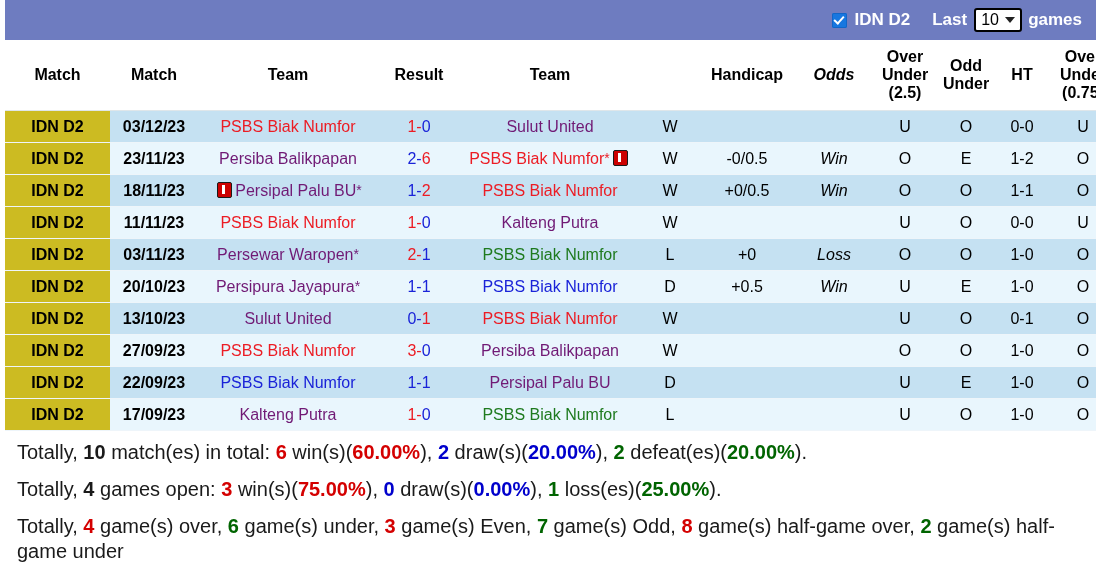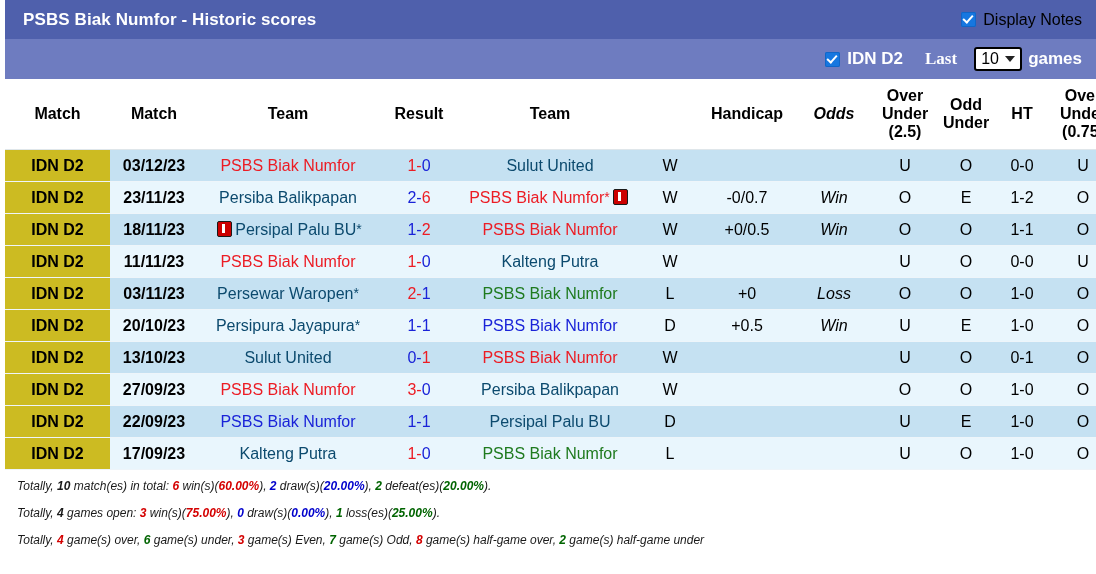"PSBS Biak Numfor - Historic" div.titlebar { html: <div> <span>PSBS Biak Numfor - Historic scores</span> <span></span> <span></span> <span>Display Notes</span> </div> -> none }
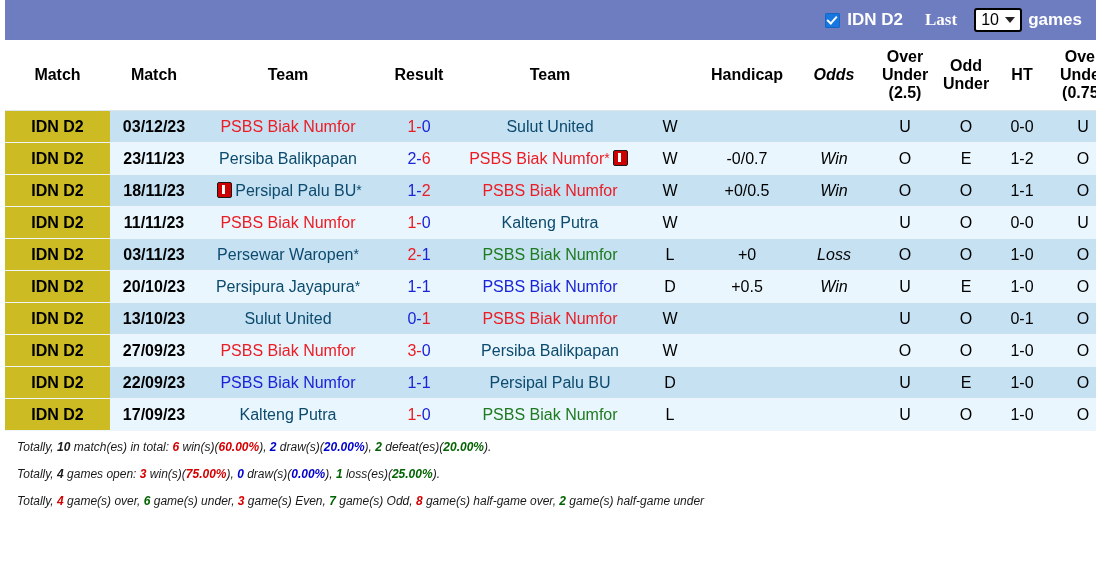"Last" .lastlabel { font-family: Liberation Serif, serif -> none; margin-right: 17px -> 7px }
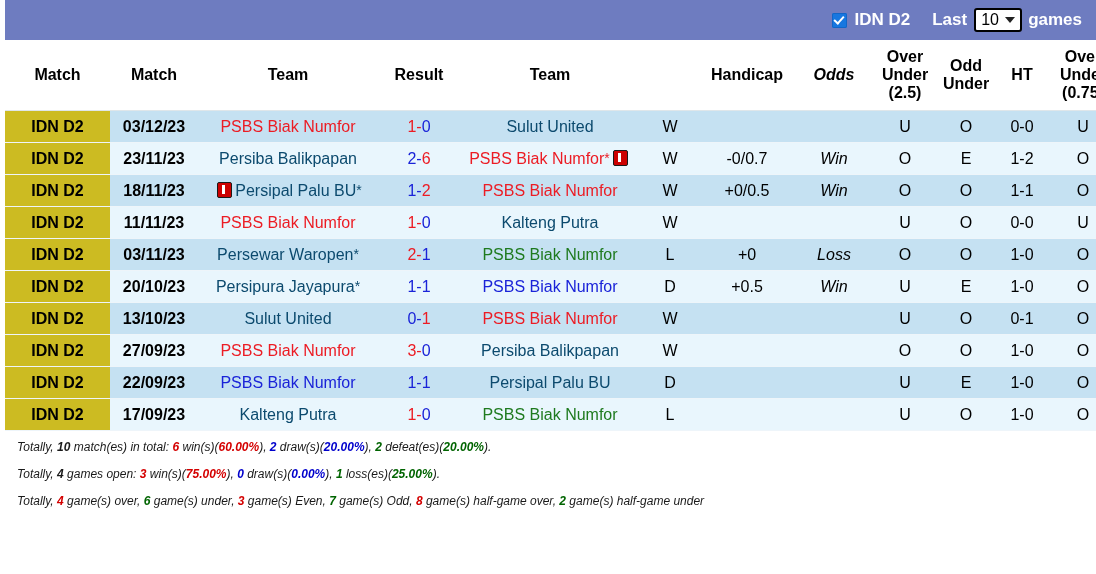"Sulut United" .dark { color: #0c4a6e -> #701a75 }
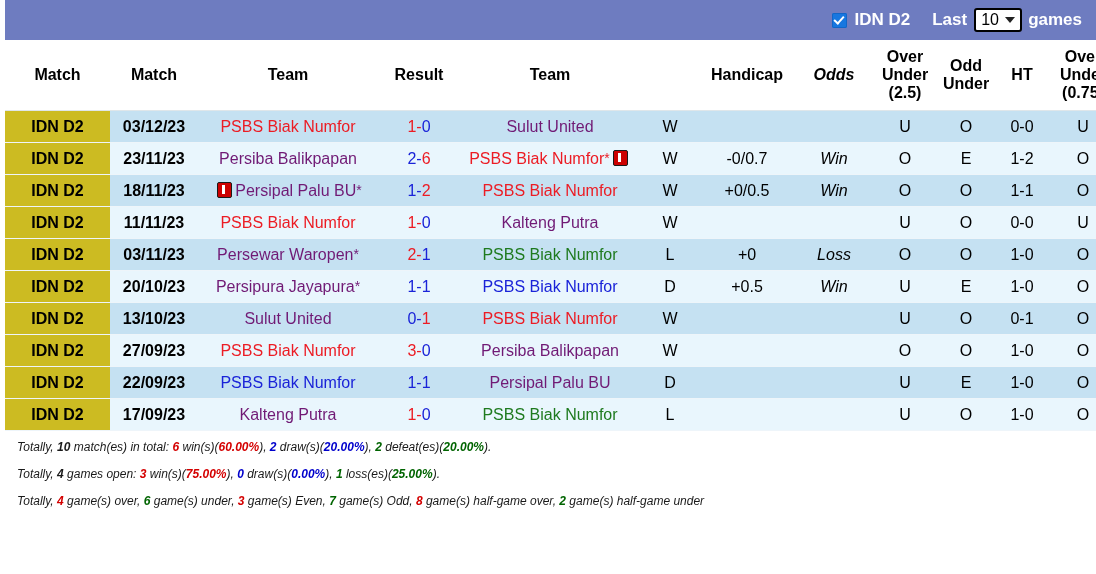"-0/0.7" td.c-hcap { text: -0/0.7 -> -0/0.5 }
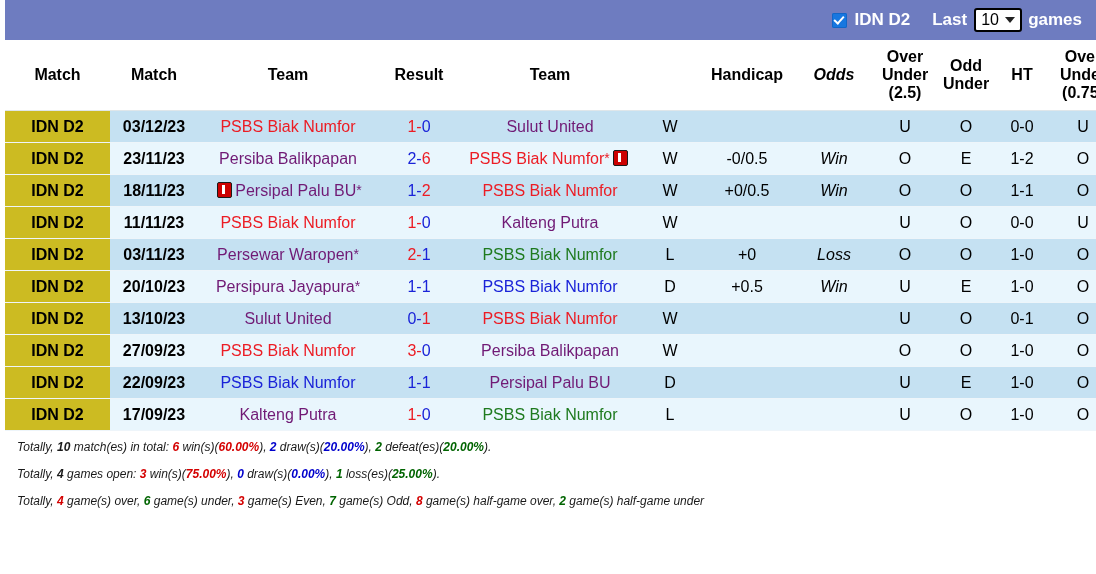"Totally, 10 match(es) in total:" .fline { font-size: 12px -> 20px; font-style: italic -> none }
